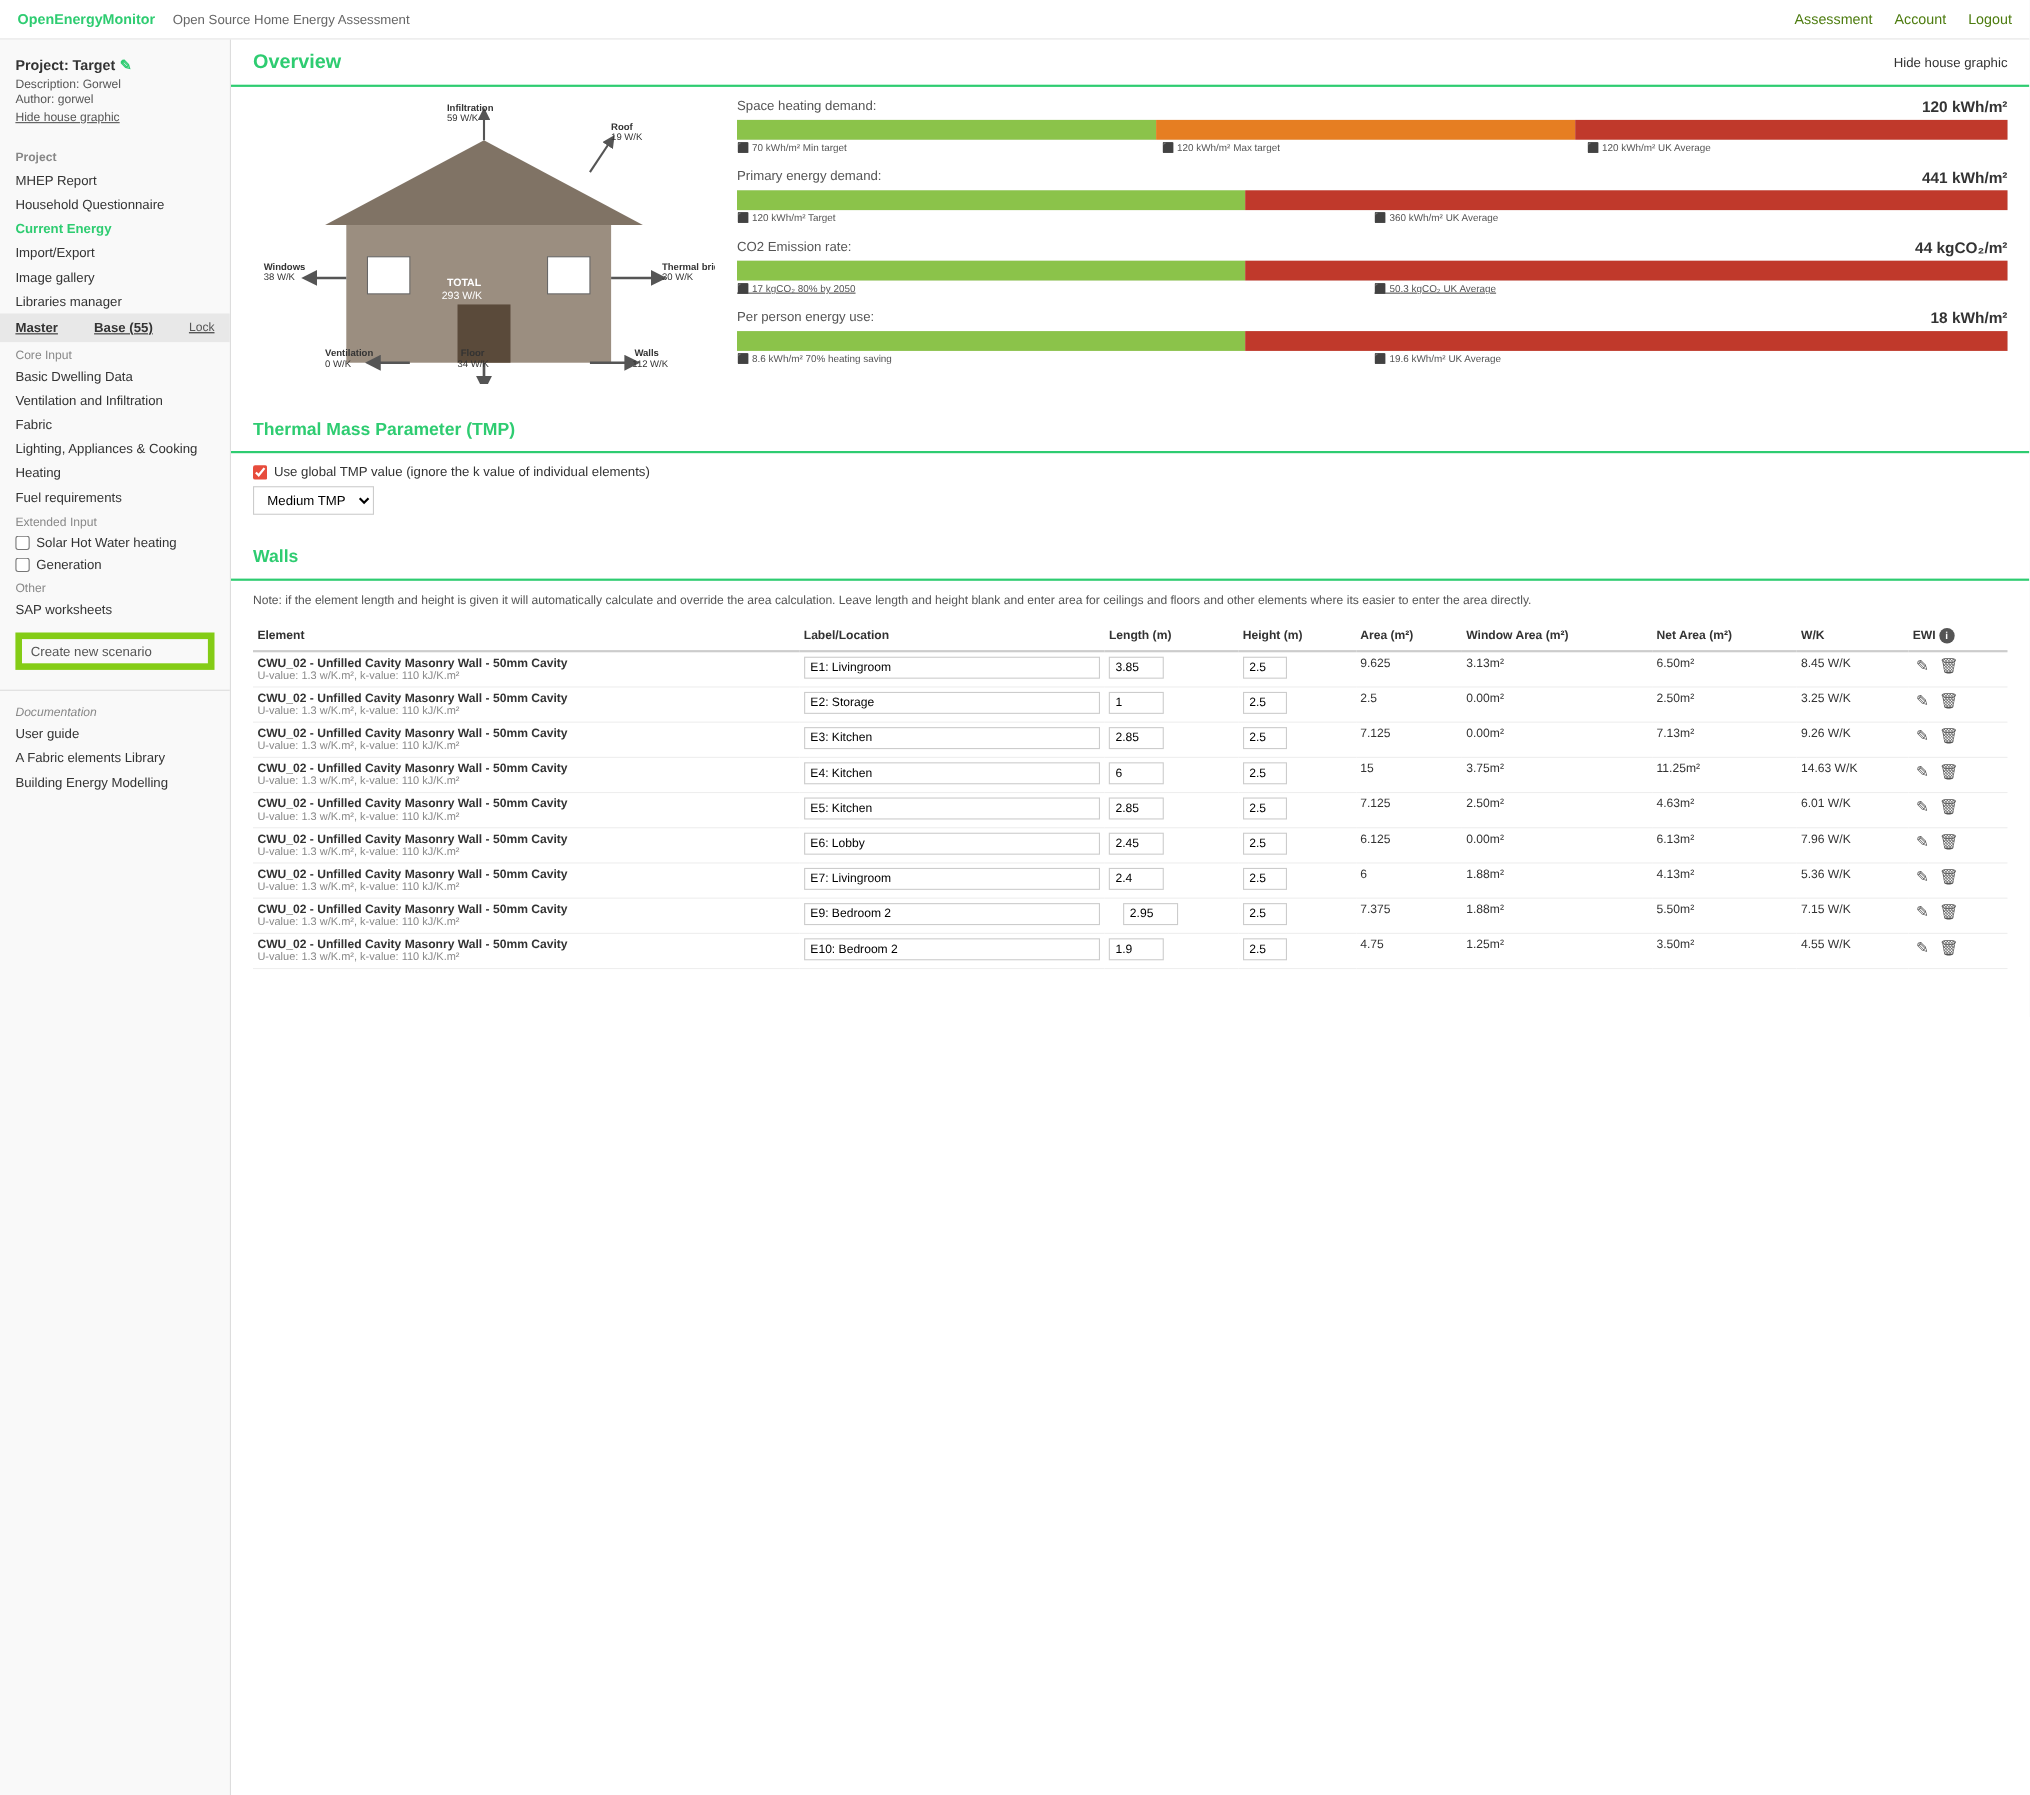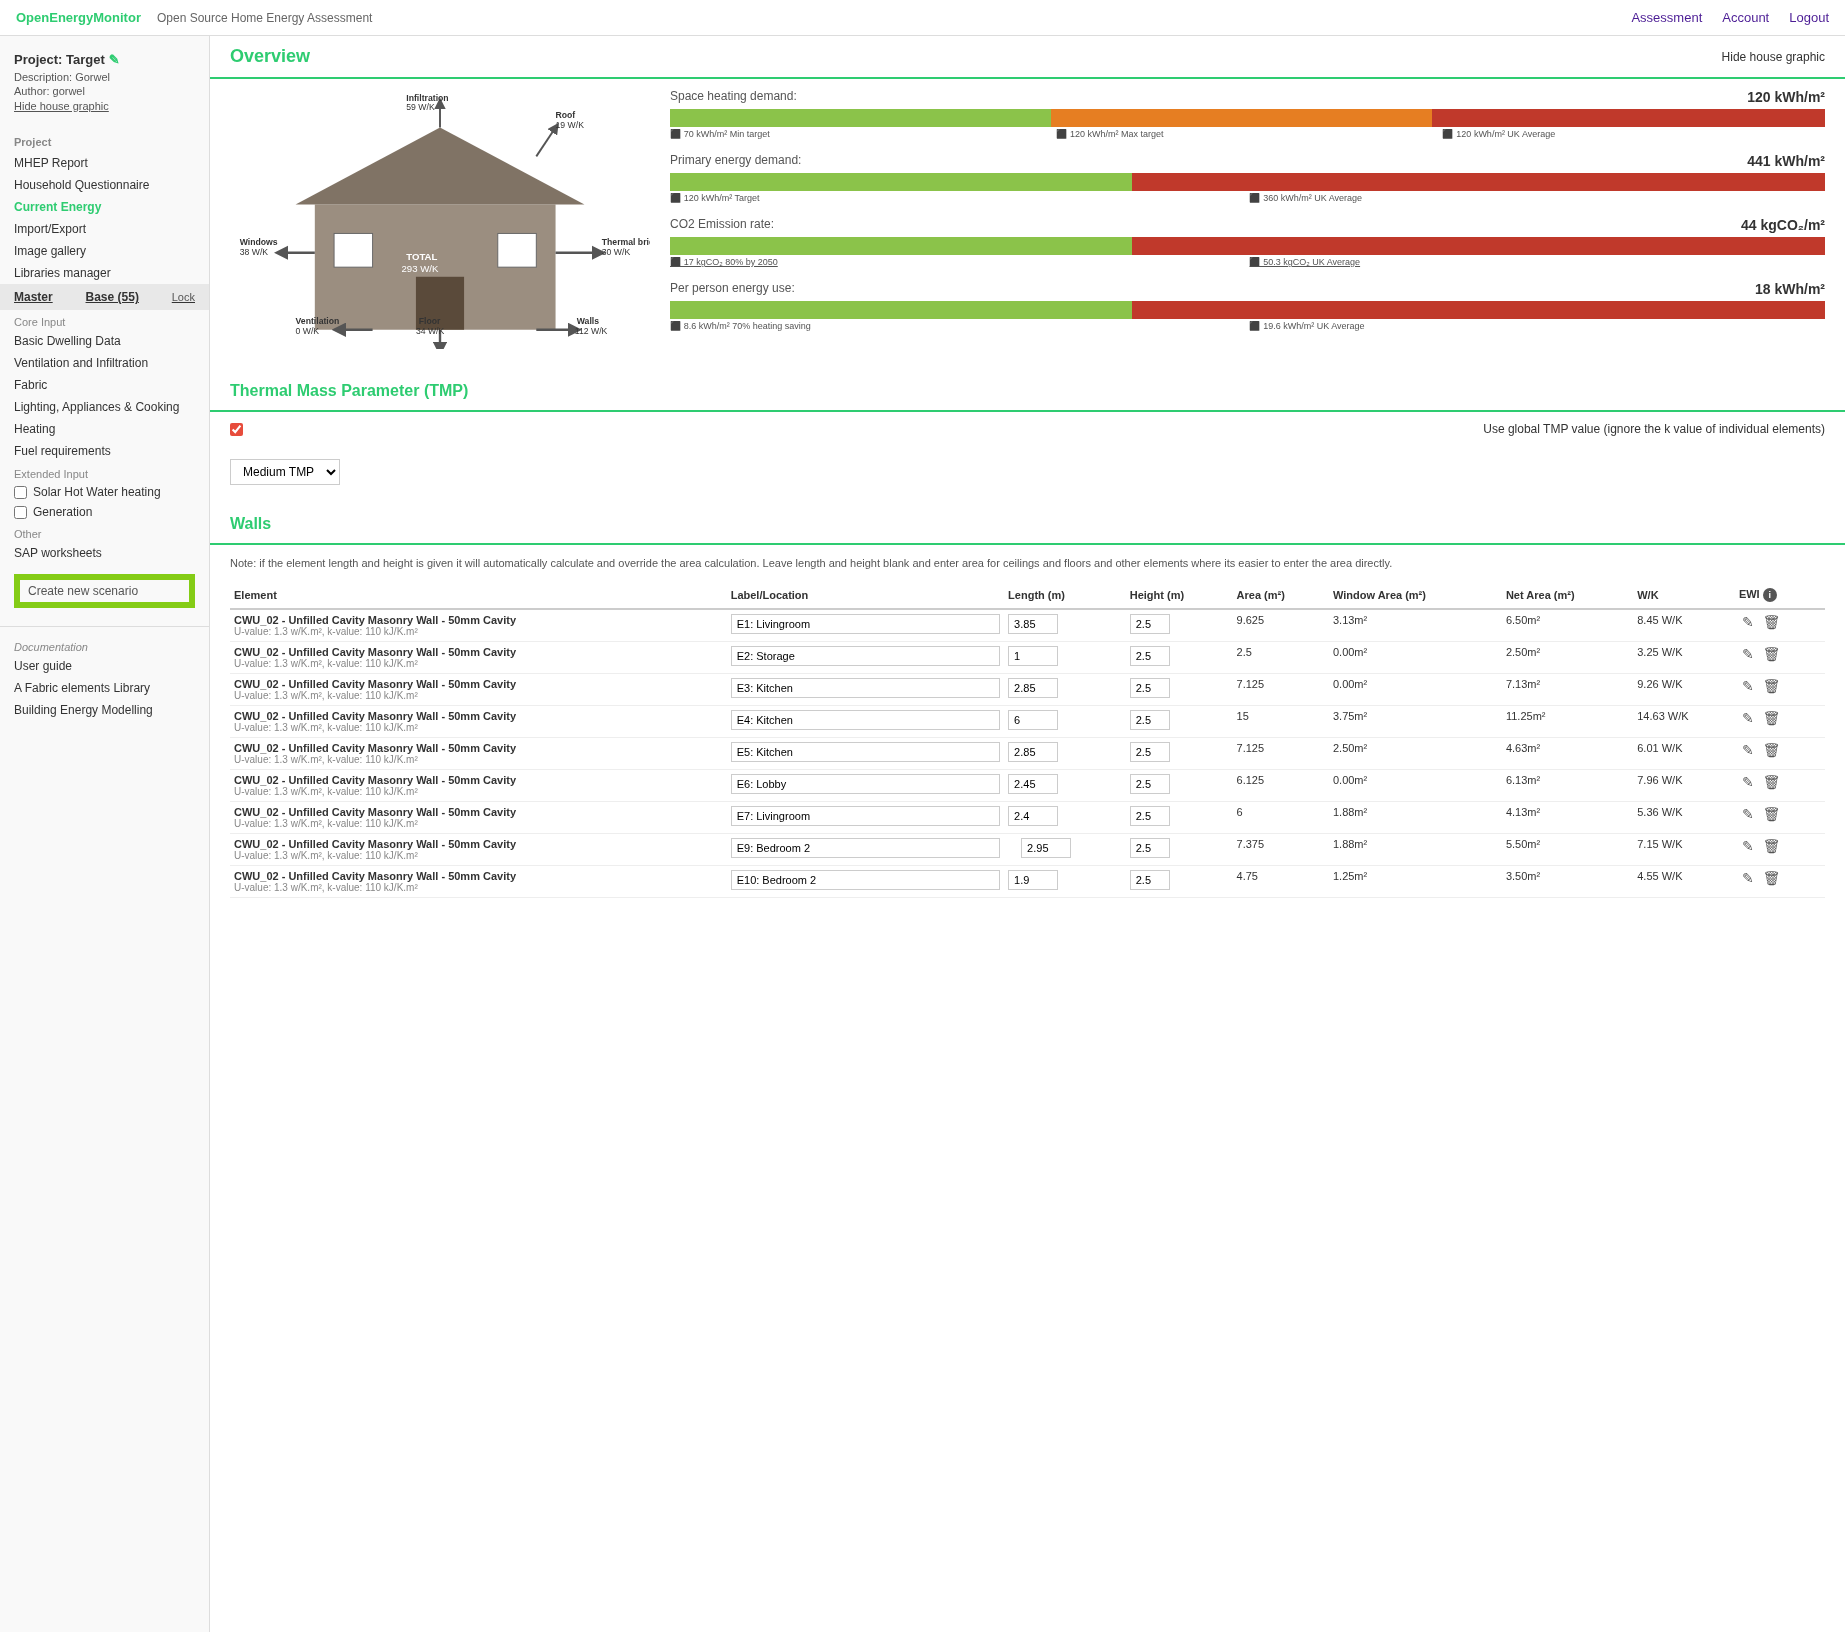"Assessment" .top-nav .nav-links a { color: #4c1d95 -> #4d7c0f }
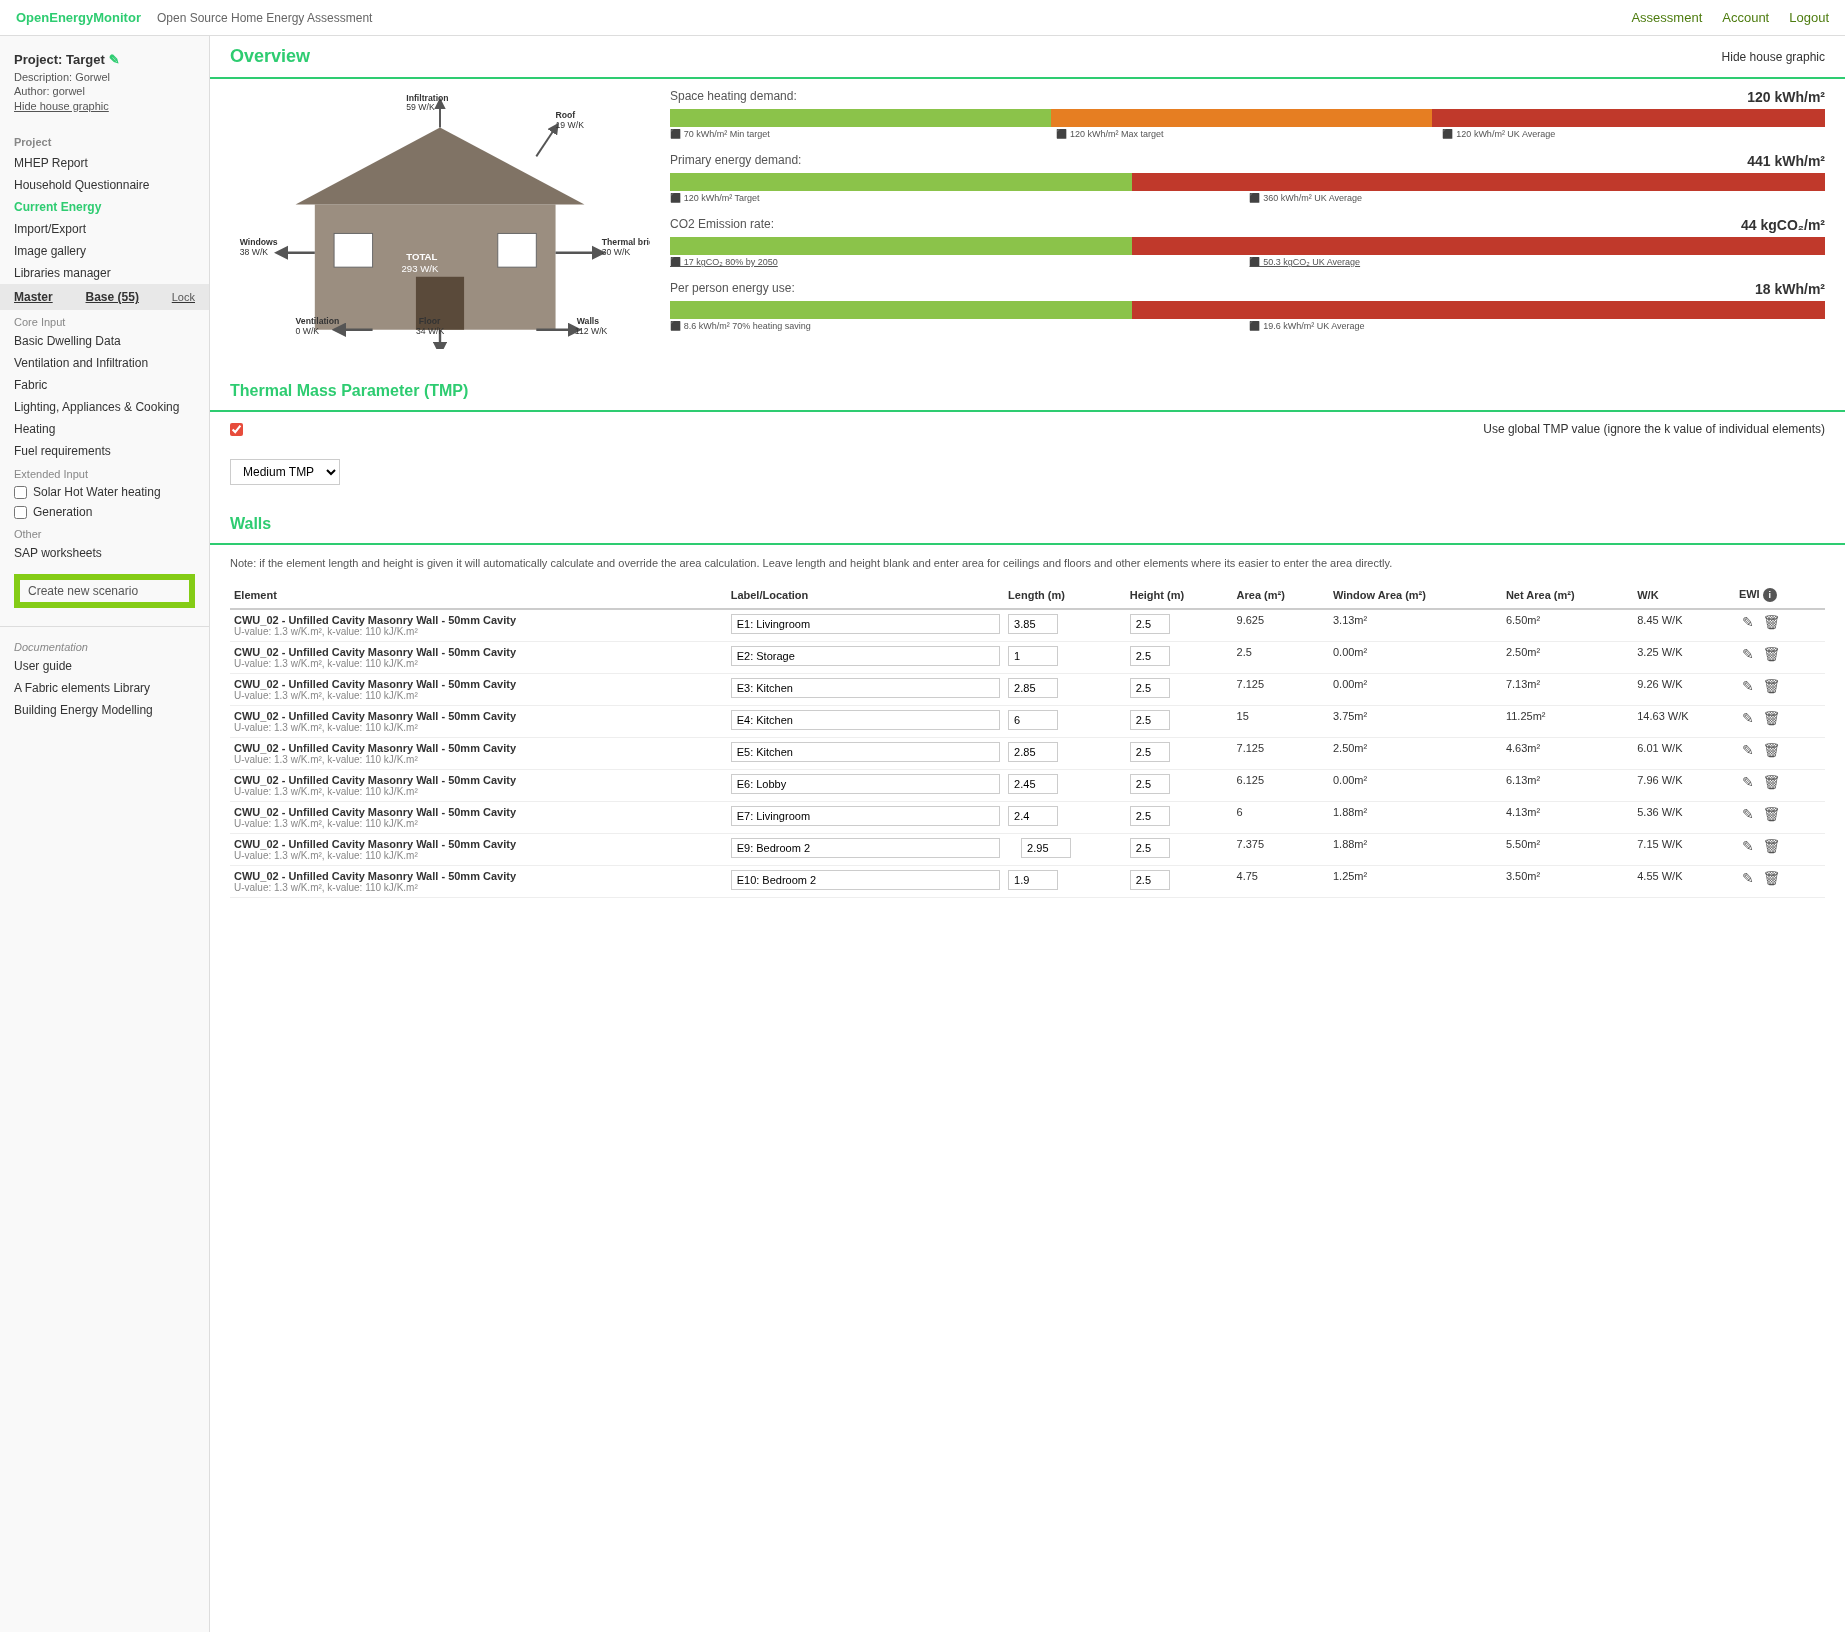"Use global TMP value (ignore" .tmp-checkbox-row { justify-content: space-between -> none; margin-bottom: 23px -> 6px }
